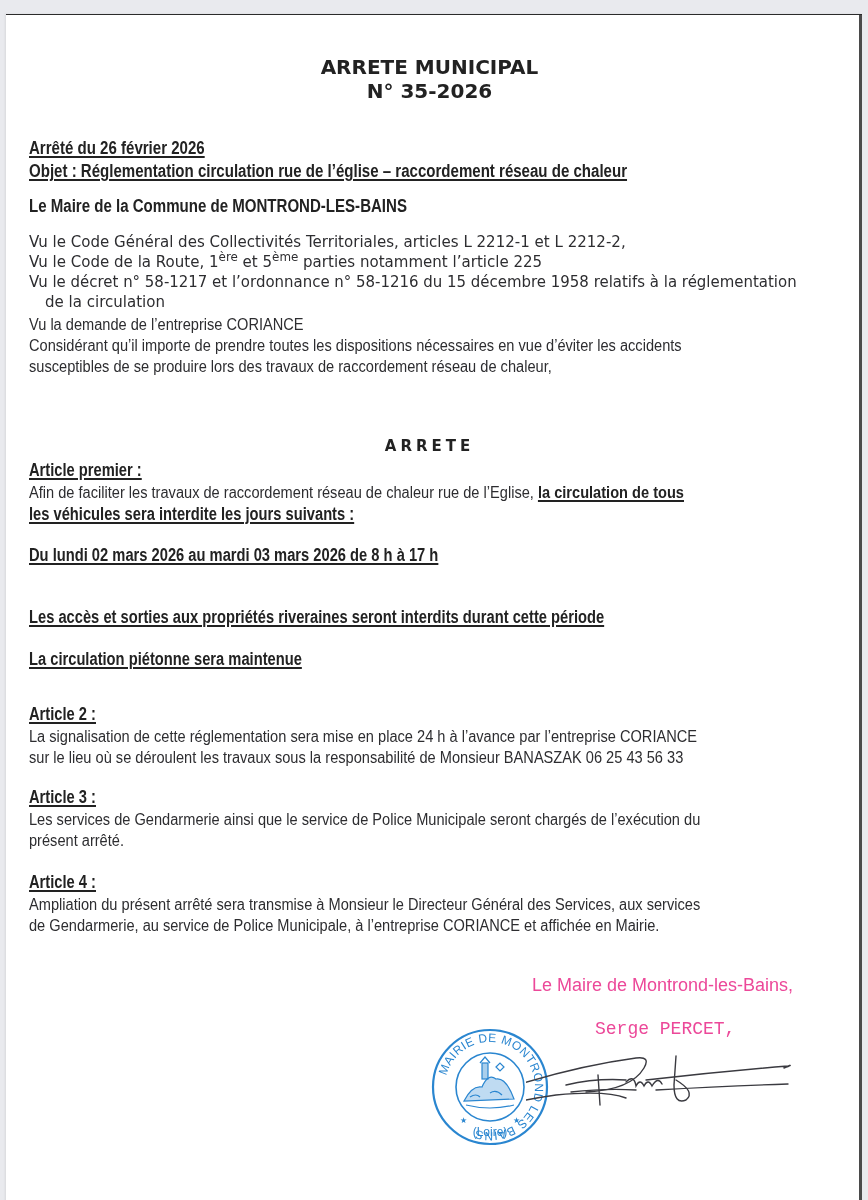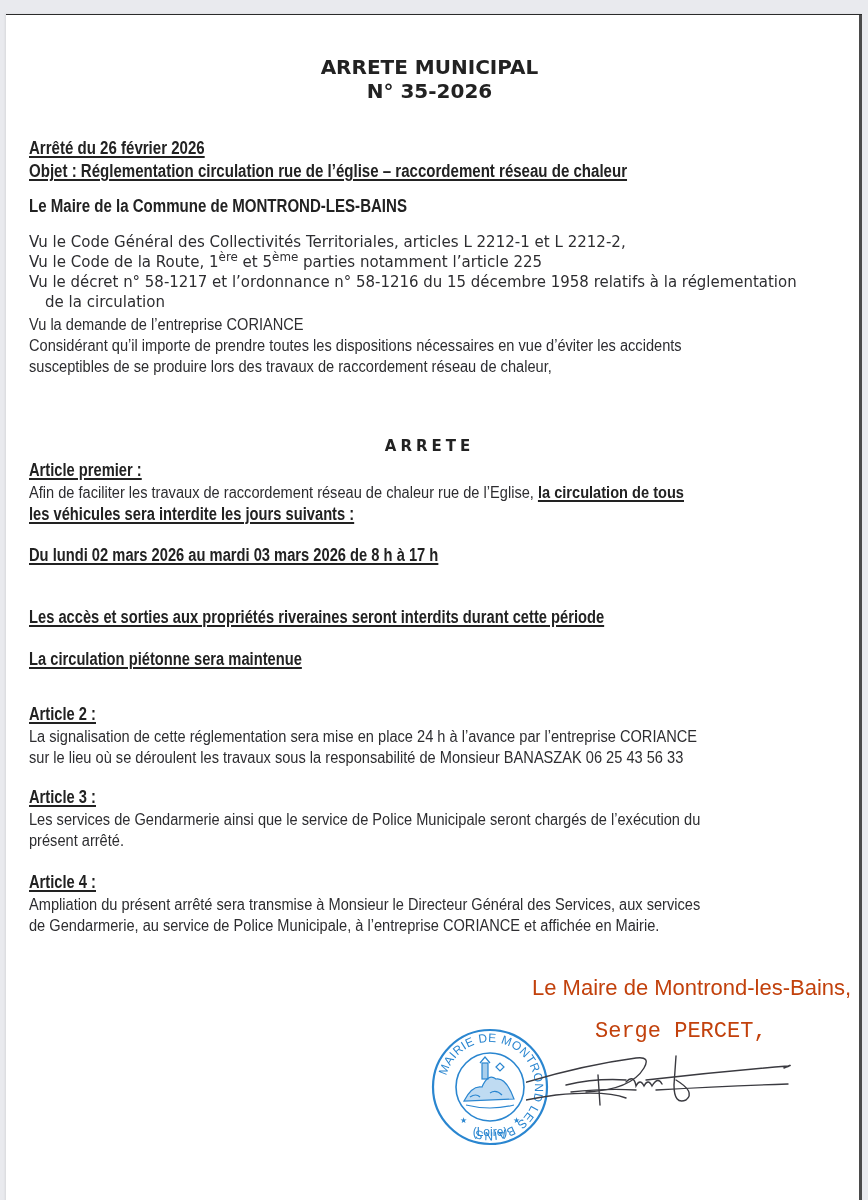"Le Maire de Montrond-les-Bains," .sig-text { color: #c2410c -> #ec4899; font-size: 22px -> 18px }
